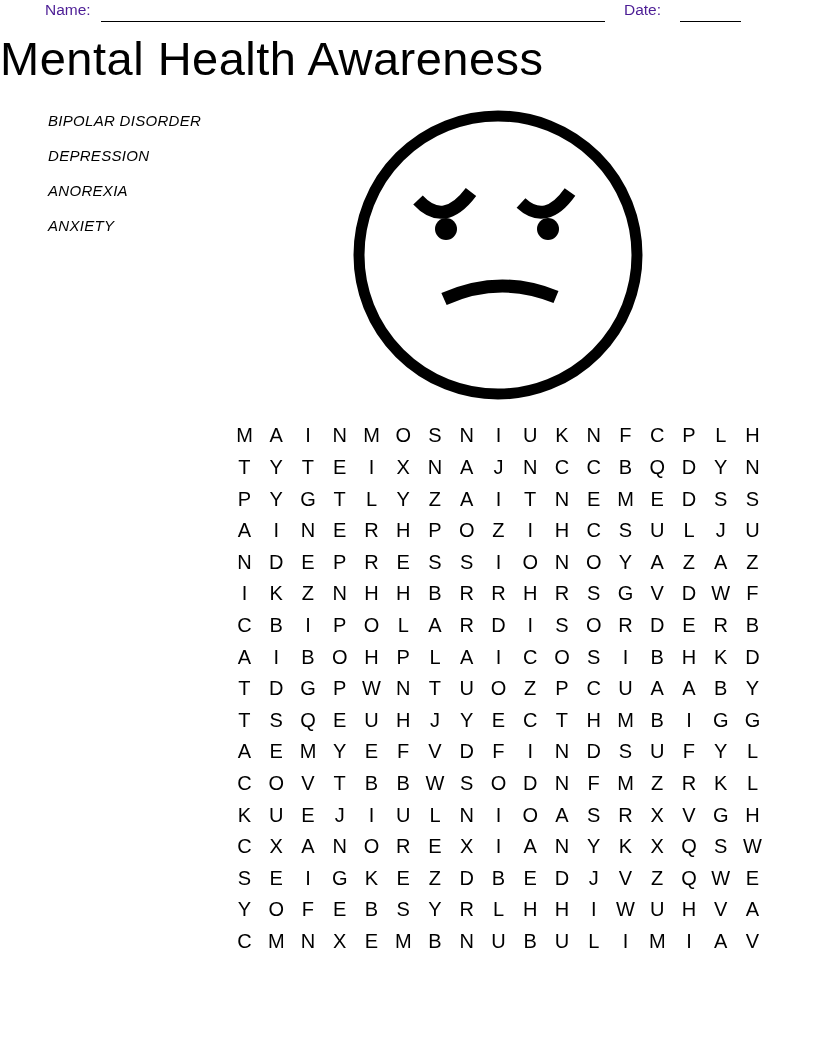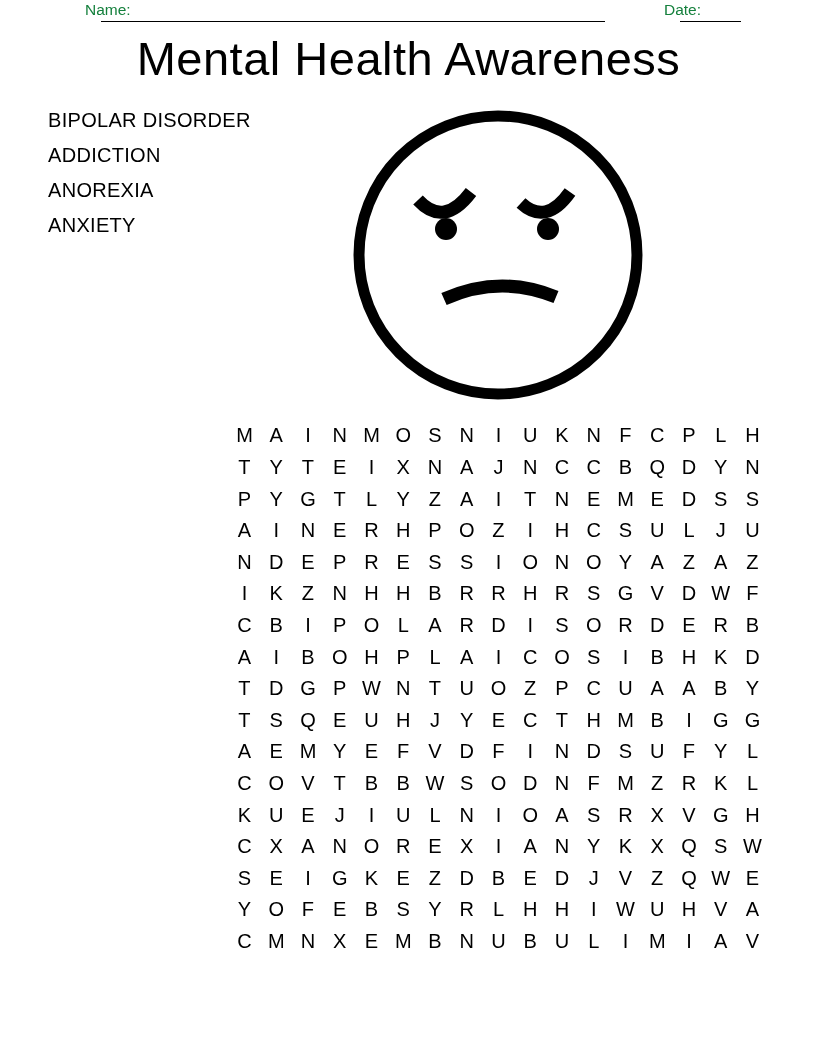"Name:" .hdr-label { color: #15803d -> #4c1d95; margin-left: 40px -> none }
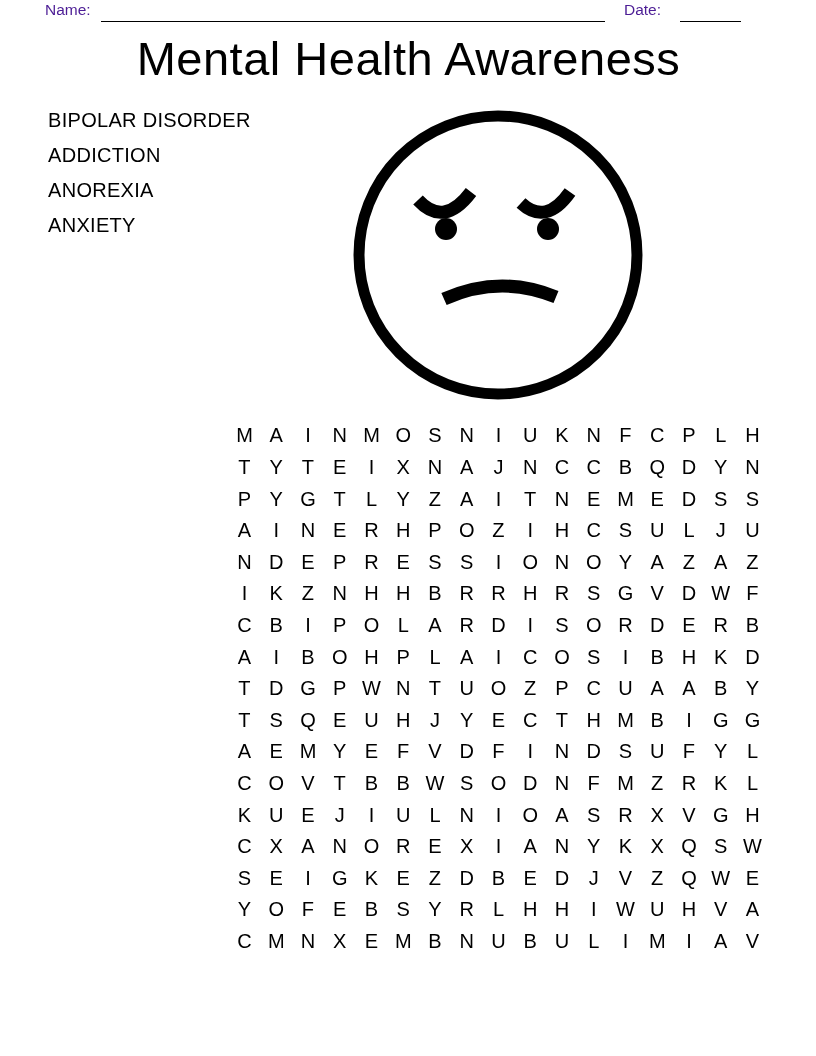"Mental Health Awareness" .title { margin-left: 36px -> none; text-align: center -> left }
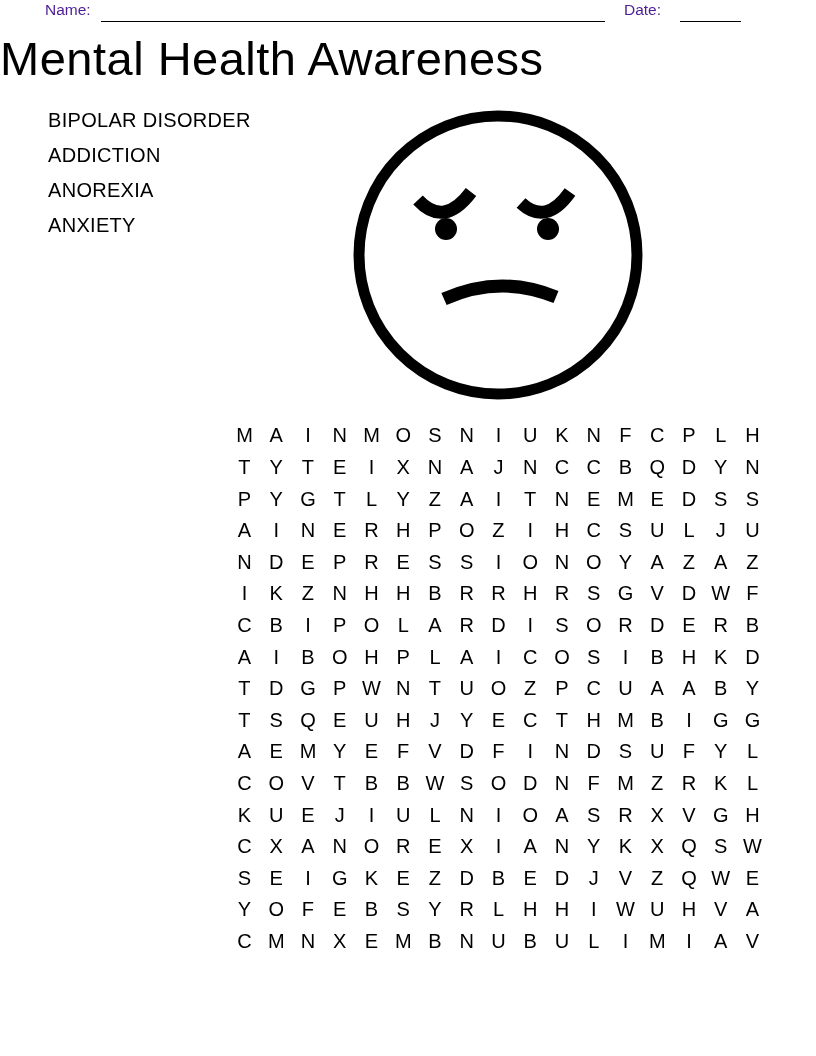"BIPOLAR DISORDER" .word { font-size: 20px -> 15px; font-style: none -> italic }
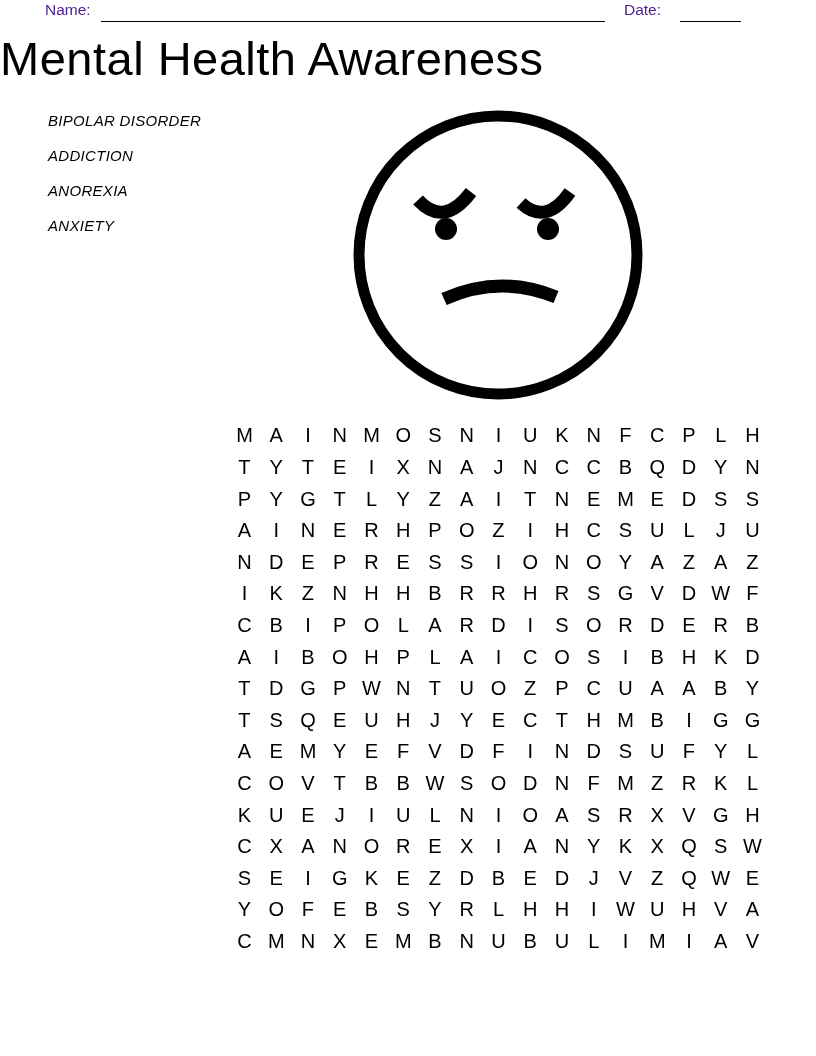"DEPRESSION" div.word { html: none -> <div>DEPRESSION</div> }
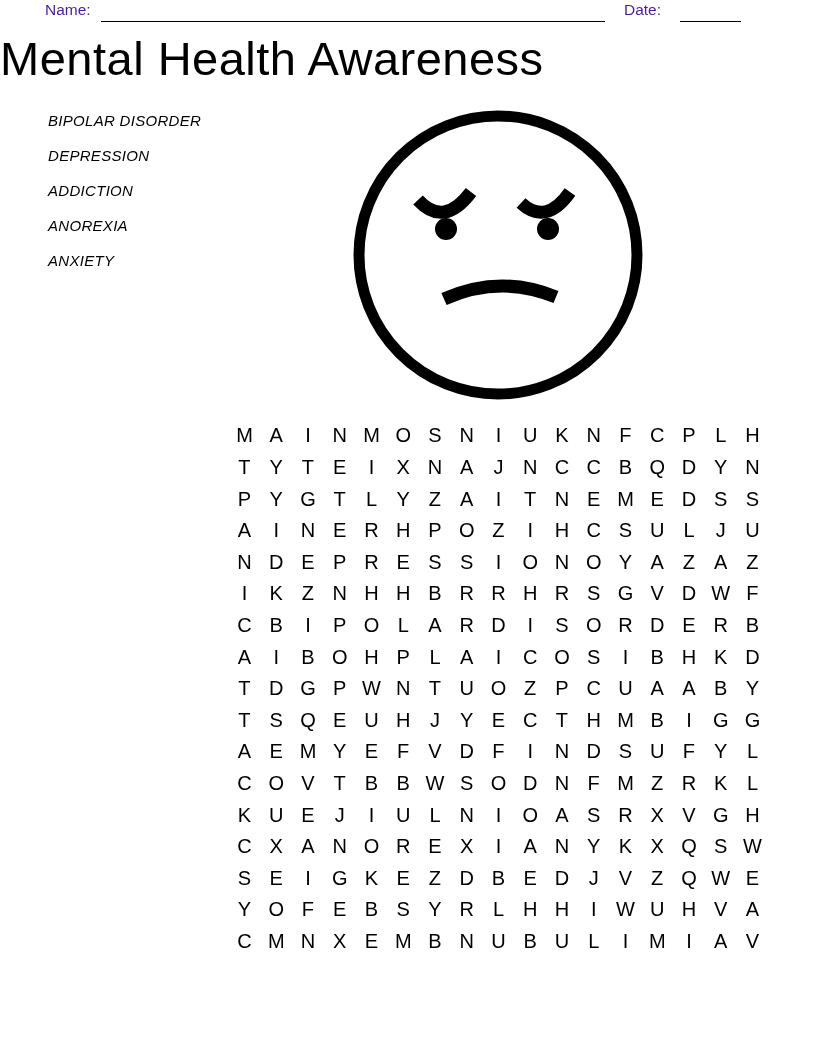"ADDICTION" div.word { html: <div>ADDICTION</div> -> none }
